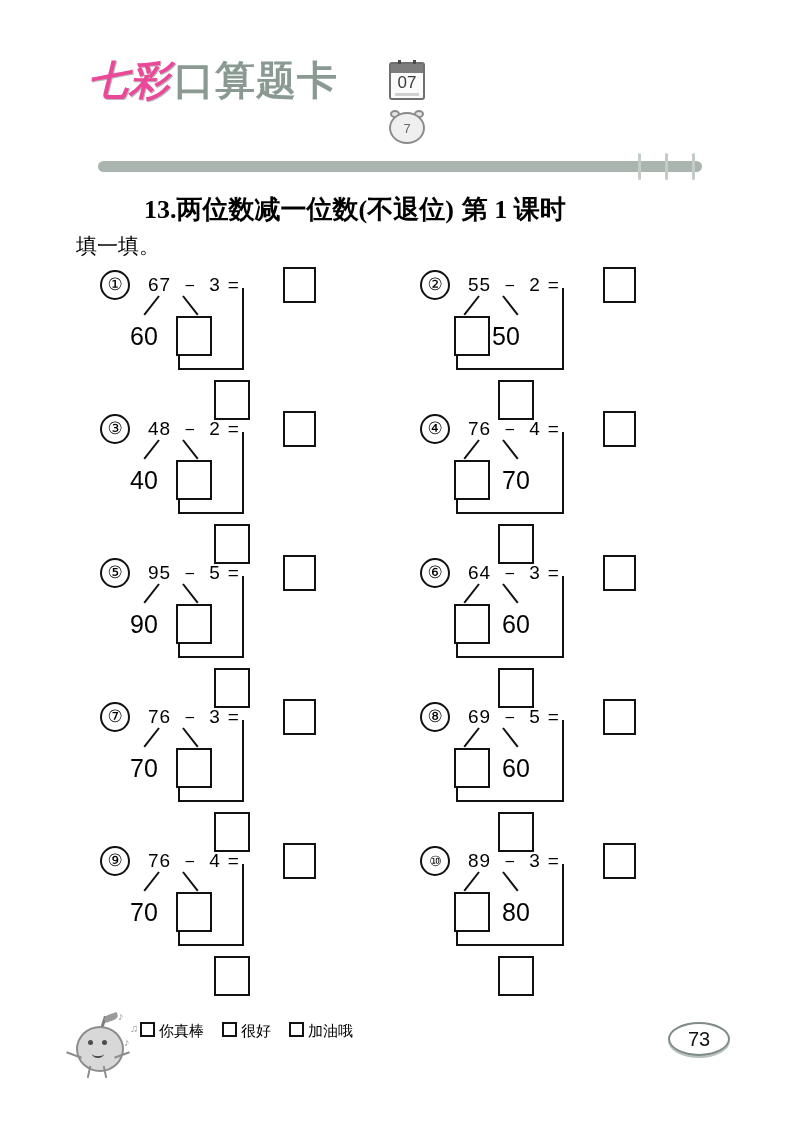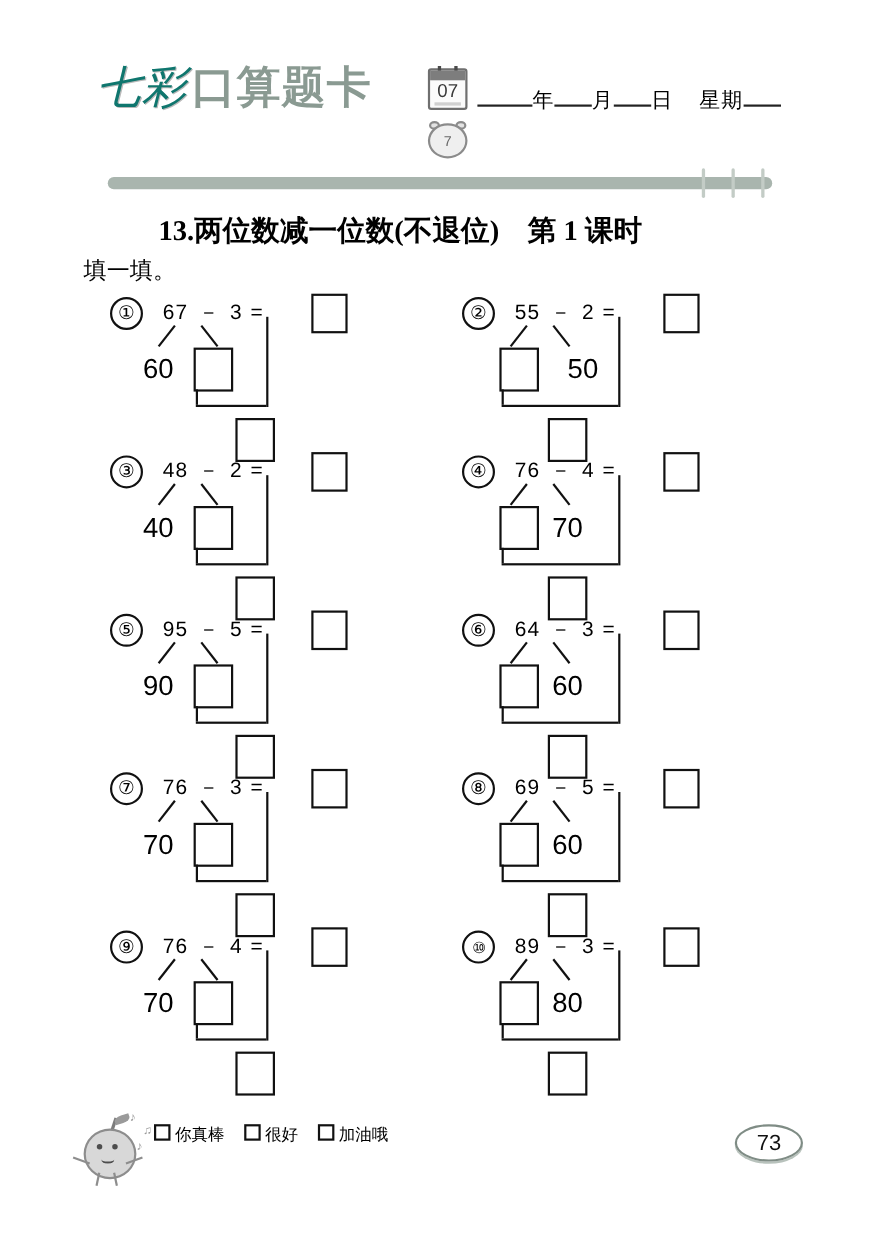"七彩" .brand-qc { color: #0f766e -> #ec4899; font-weight: normal -> bold }
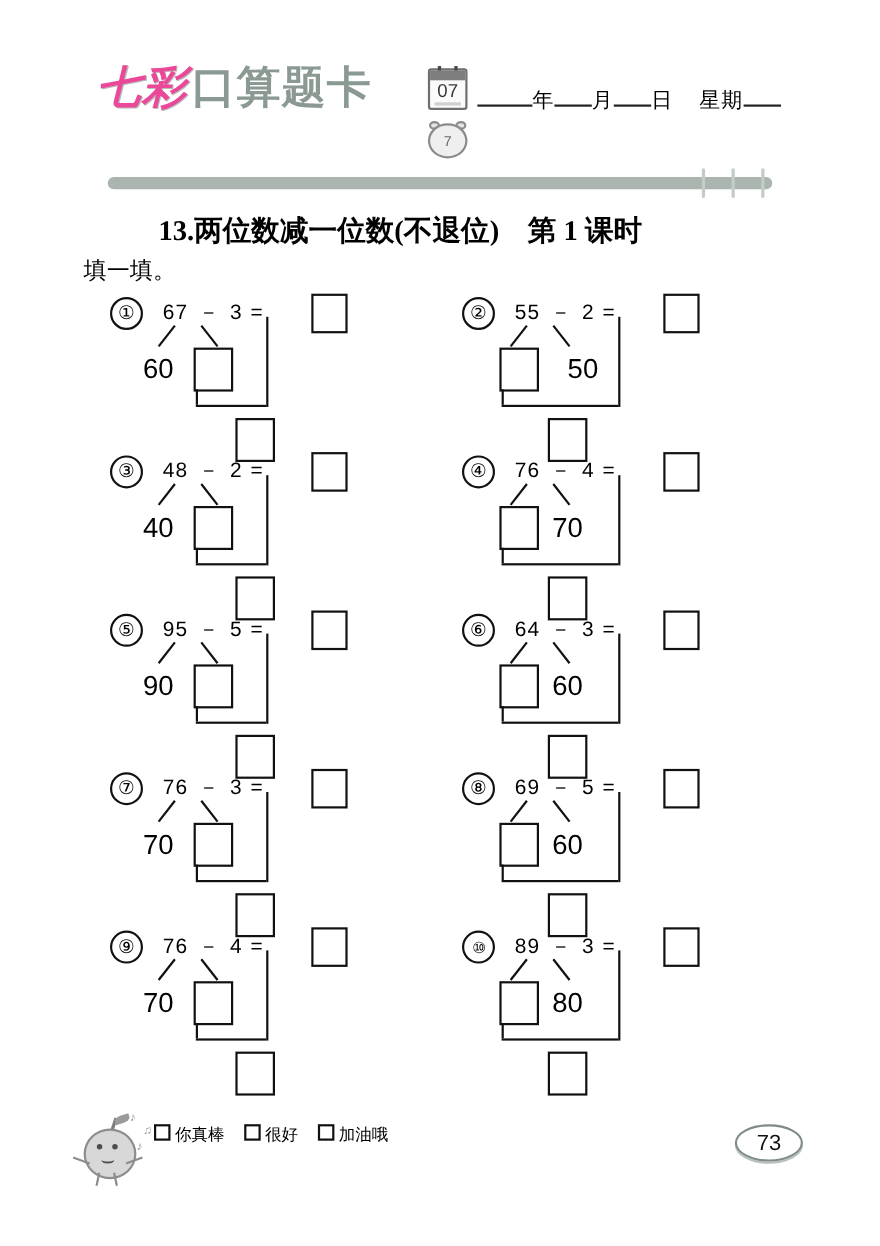"年 月 日 星期" div.date-line { html: <div> <span></span><span>年</span><span></span><span>月</span><span></span><span>日</span> <span></span><span>星期</span><span></span> </div> -> none }
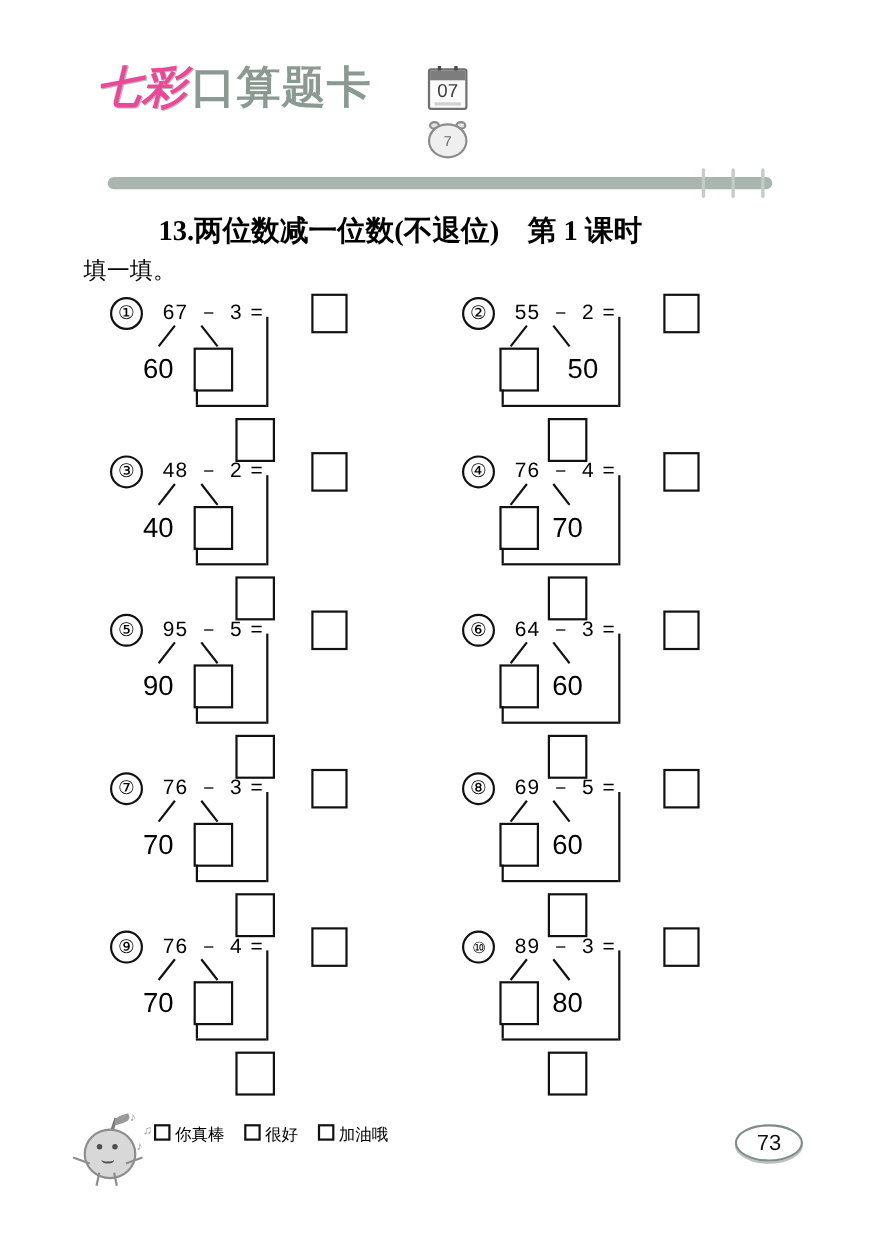"第 1 课时" .lesson-title .seq { margin-left: 26px -> 8px }
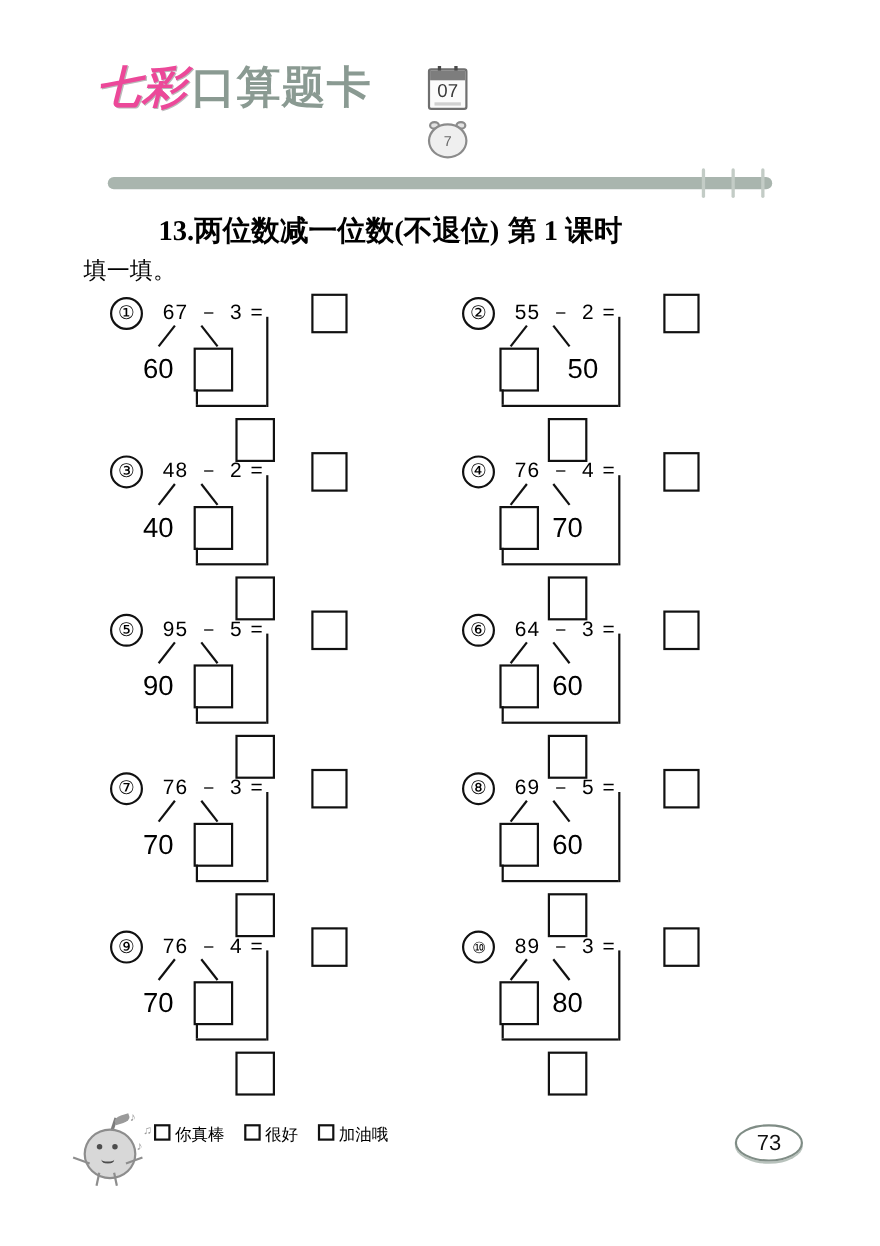"50" div.branch-label { left: 96px -> 72px }
